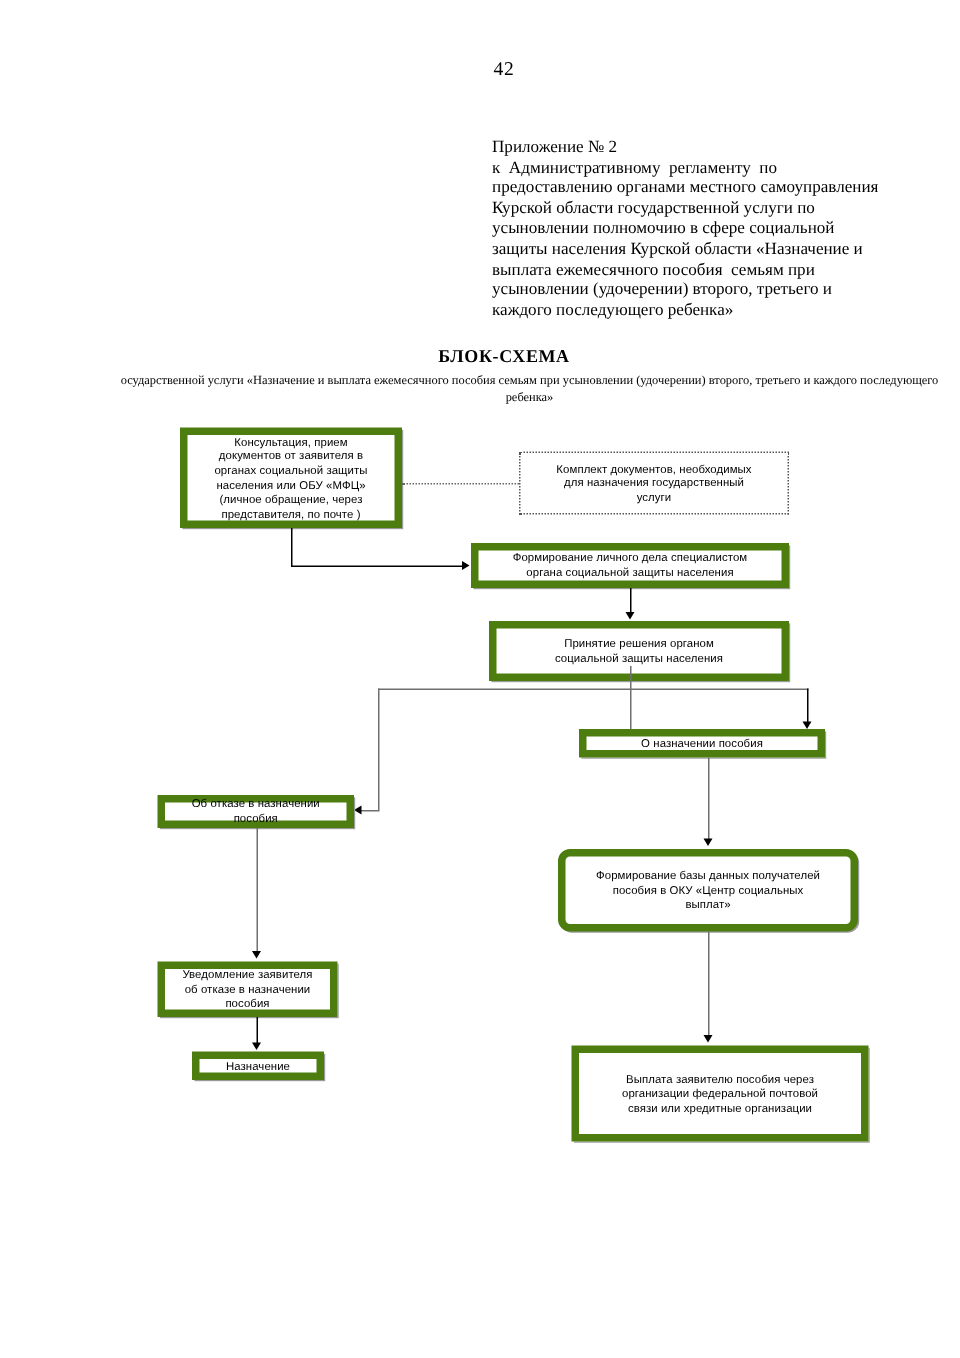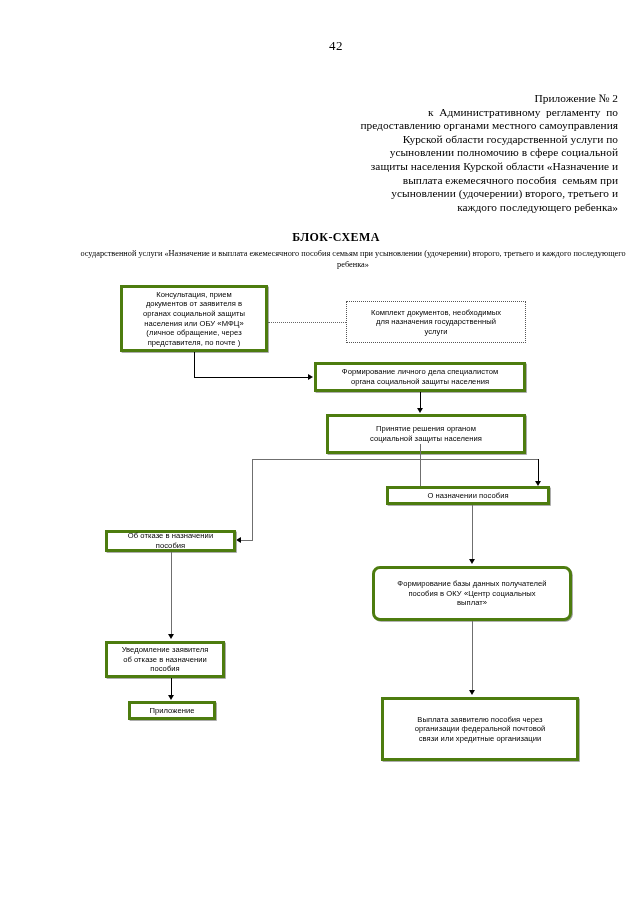"Приложение № 2" .appendix-block { text-align: right -> left }
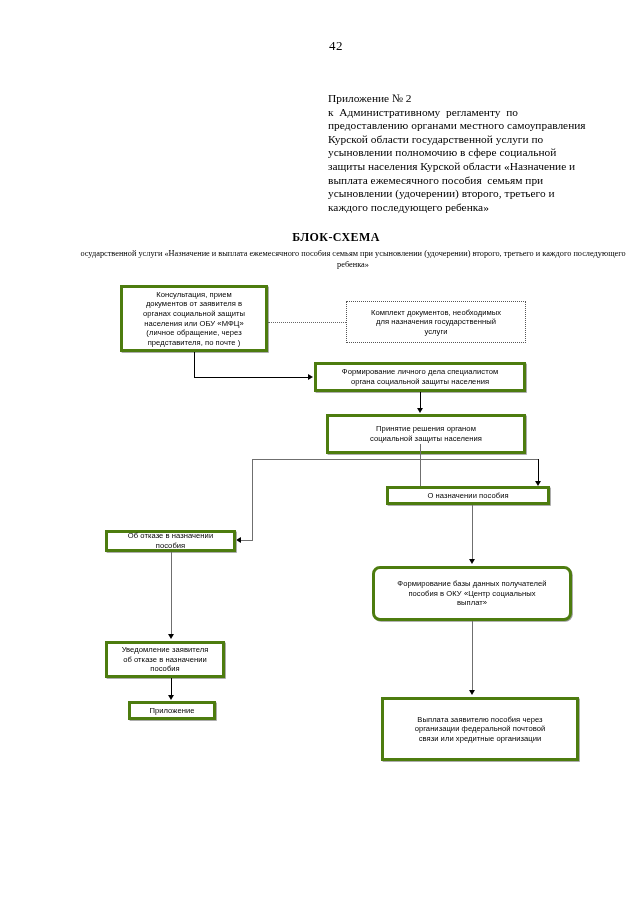"Консультация, прием" .node { border: 3px solid #4d7c0f -> 5px solid #4d7c0f }
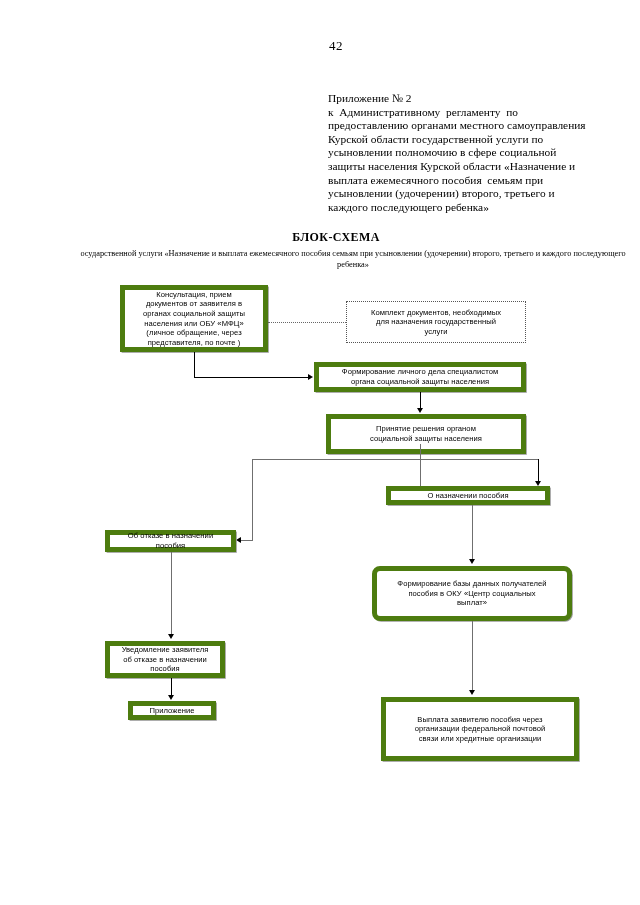"Приложение" span.txt { text: Приложение -> Назначение }
